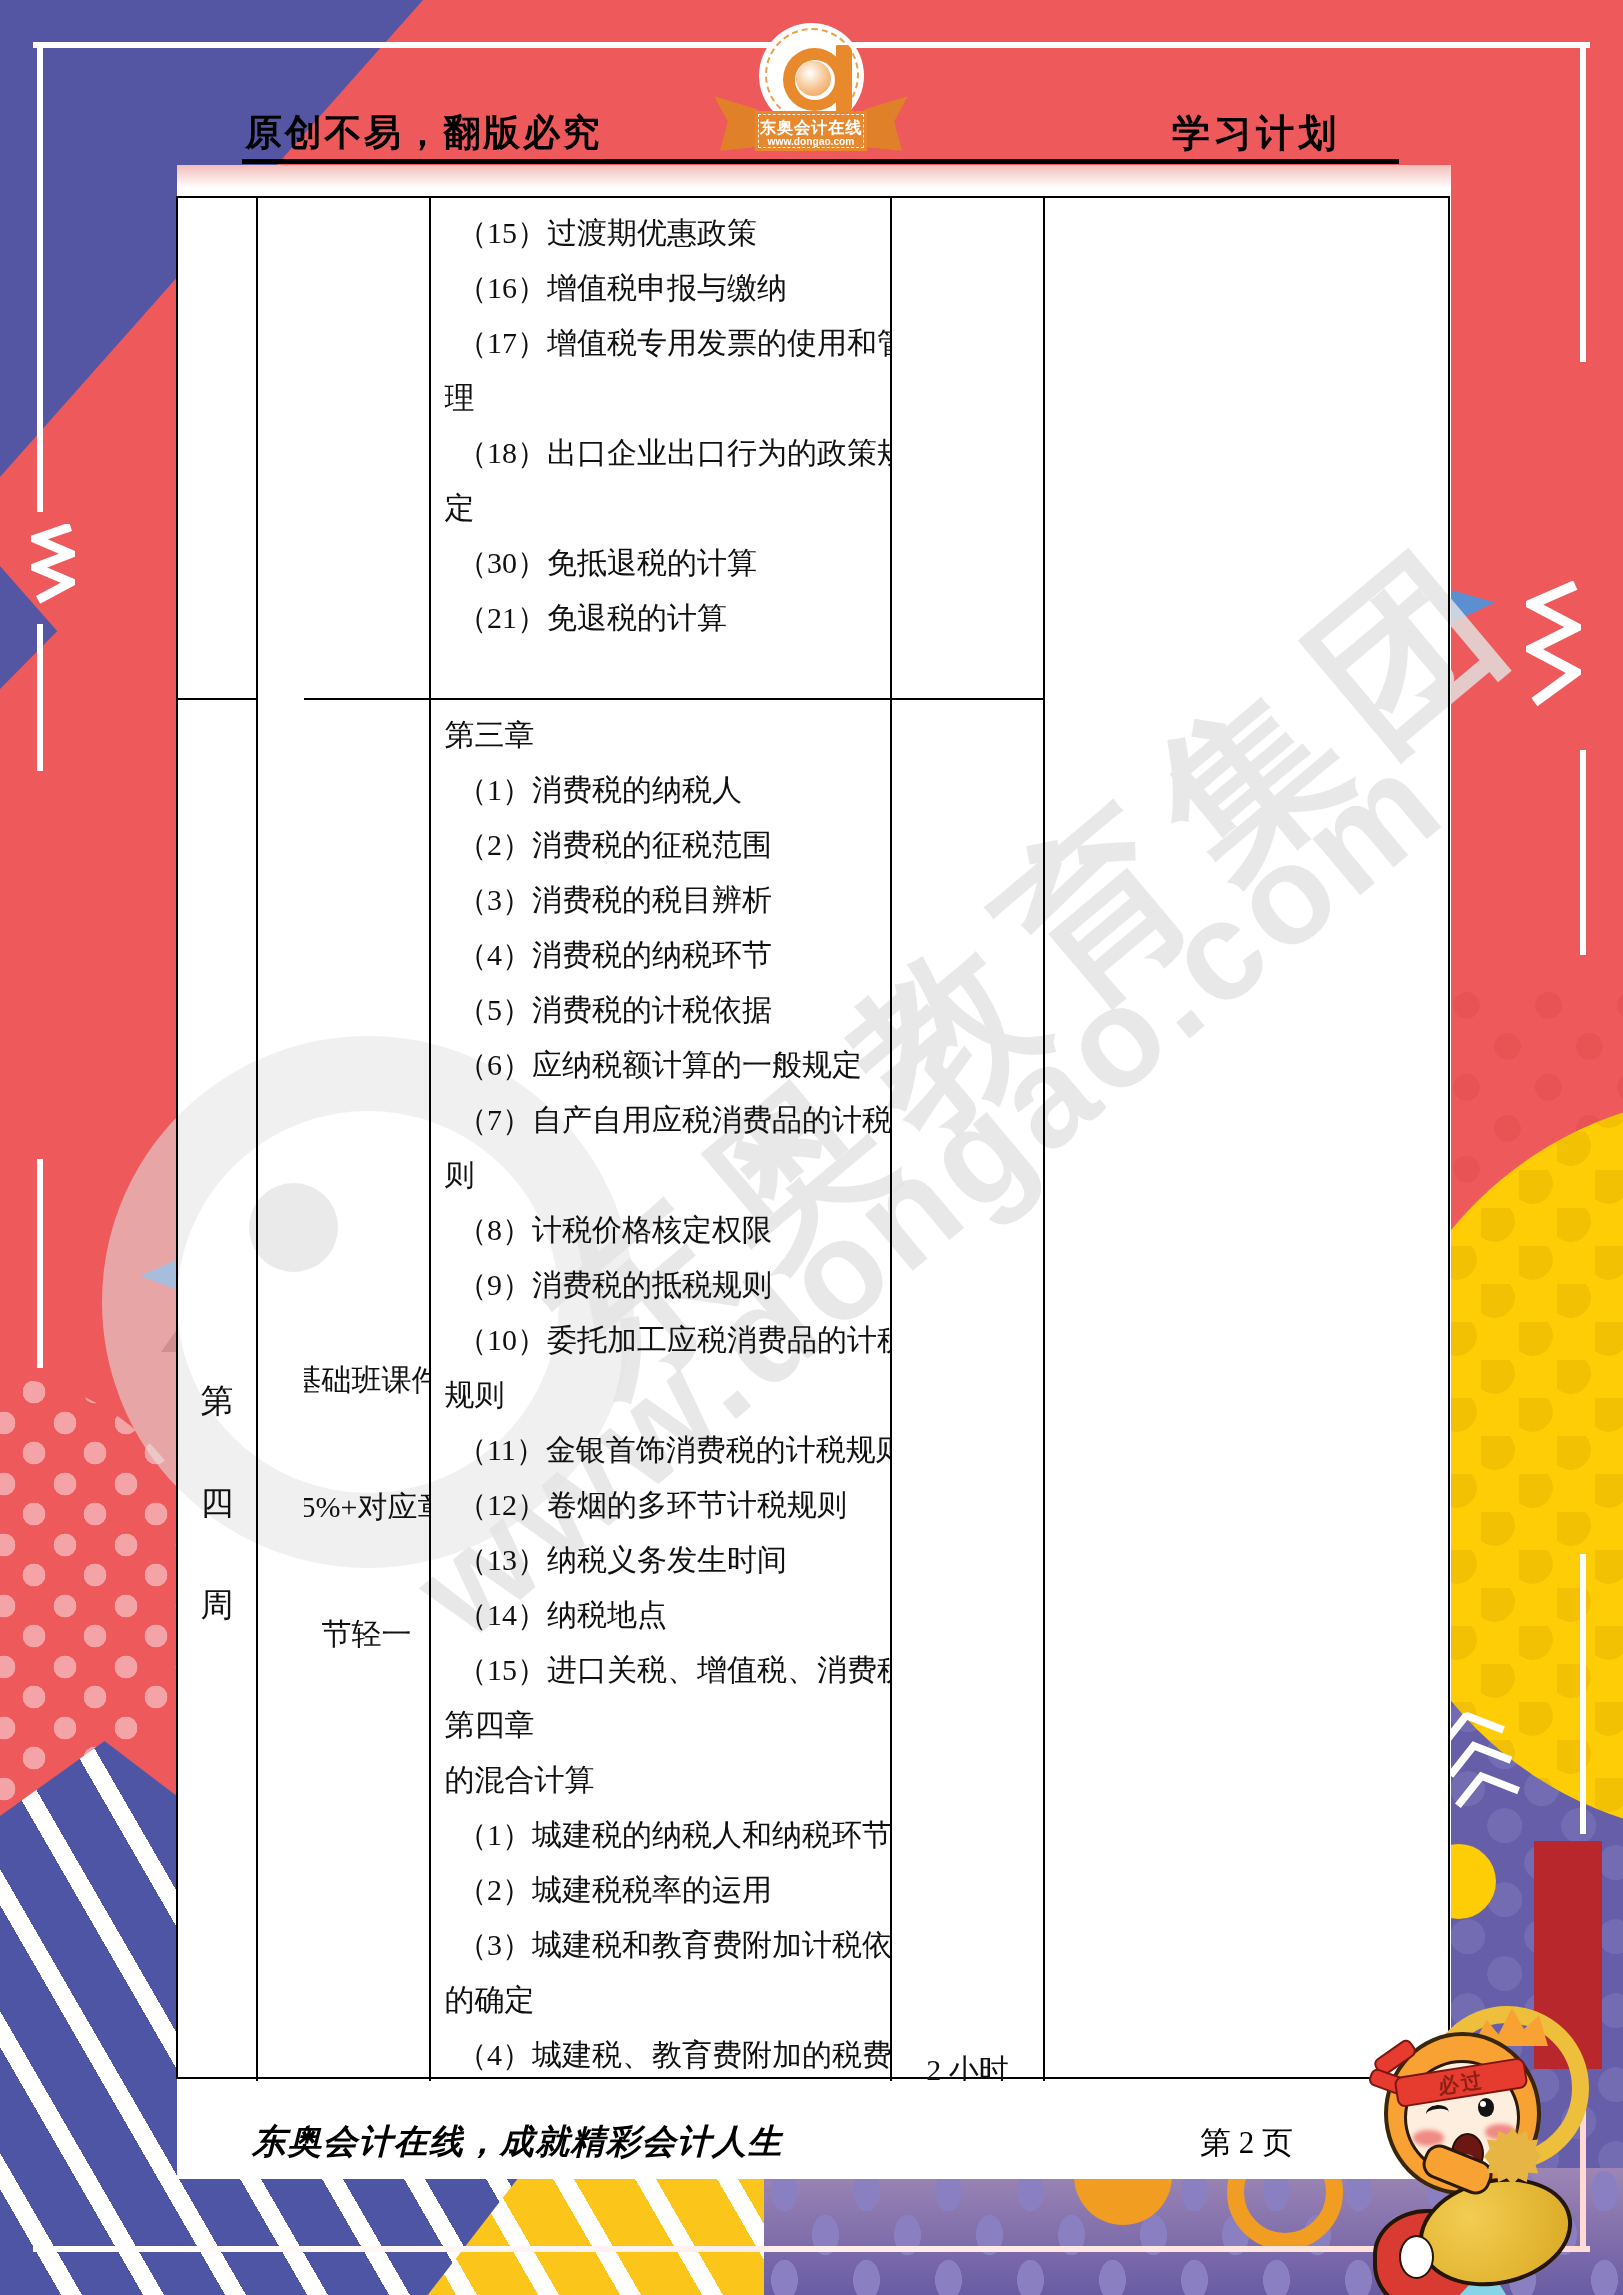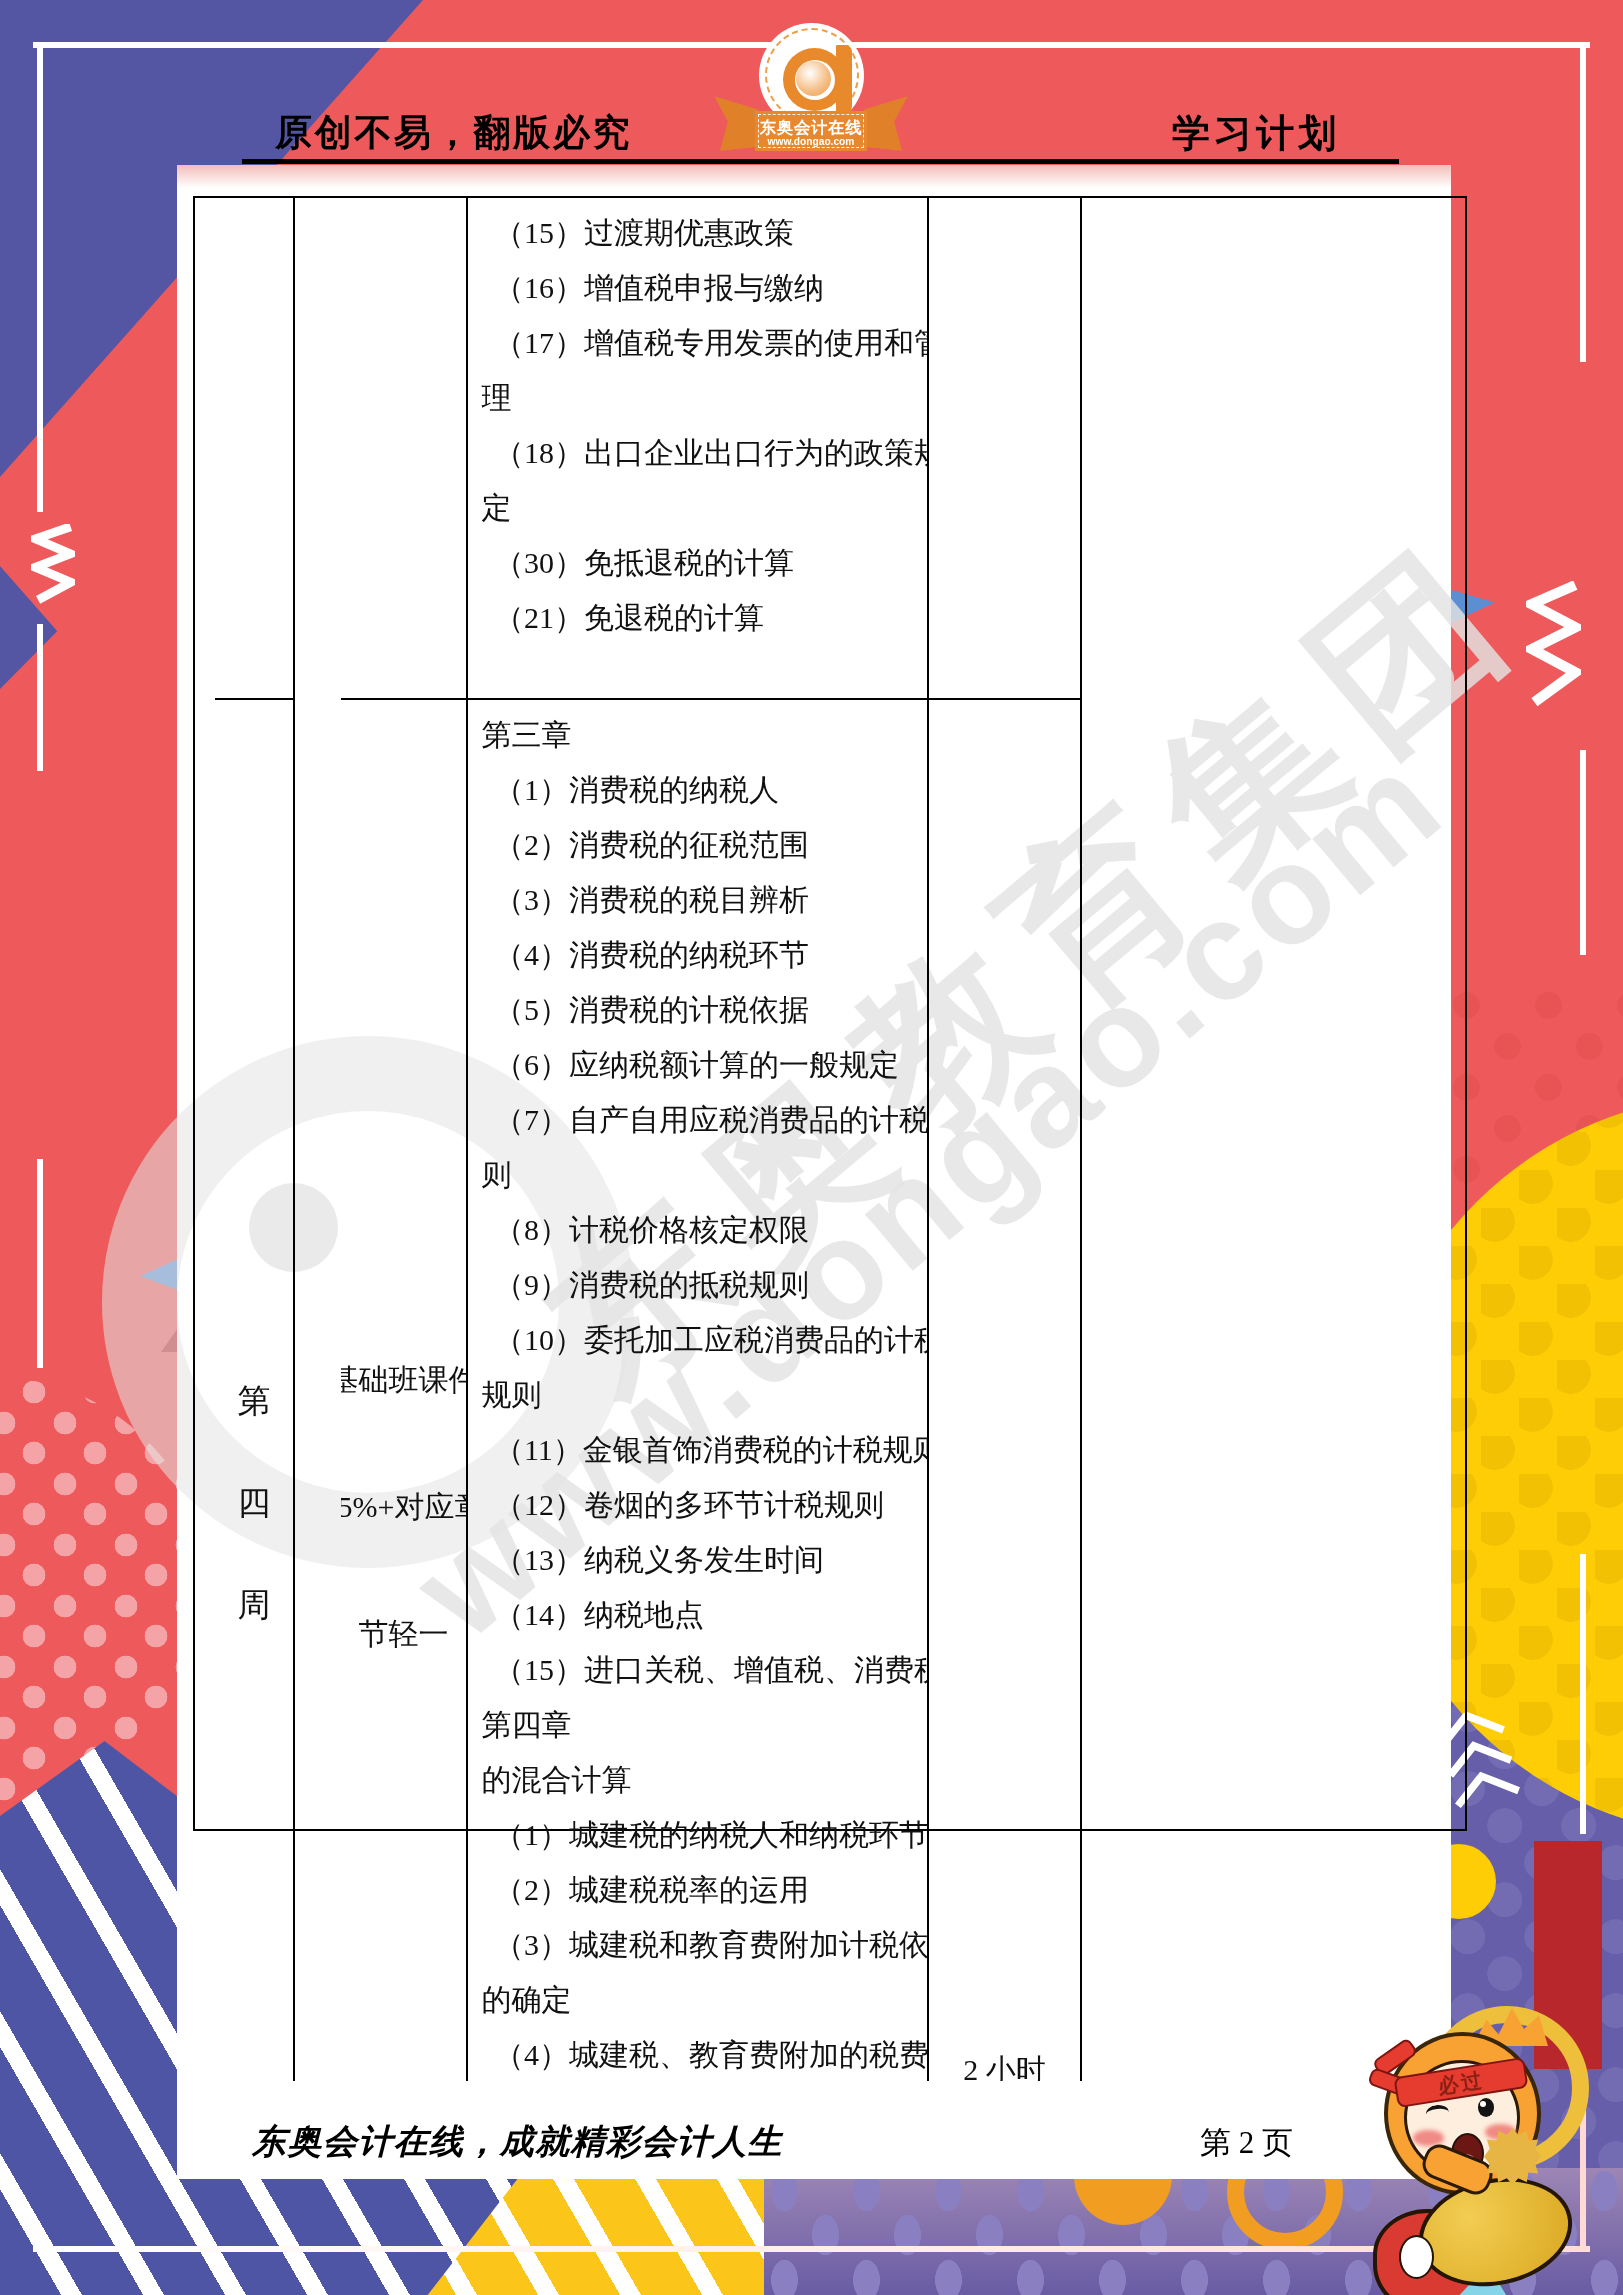"原创不易，翻版必究" .header-left { margin-left: 30px -> none }
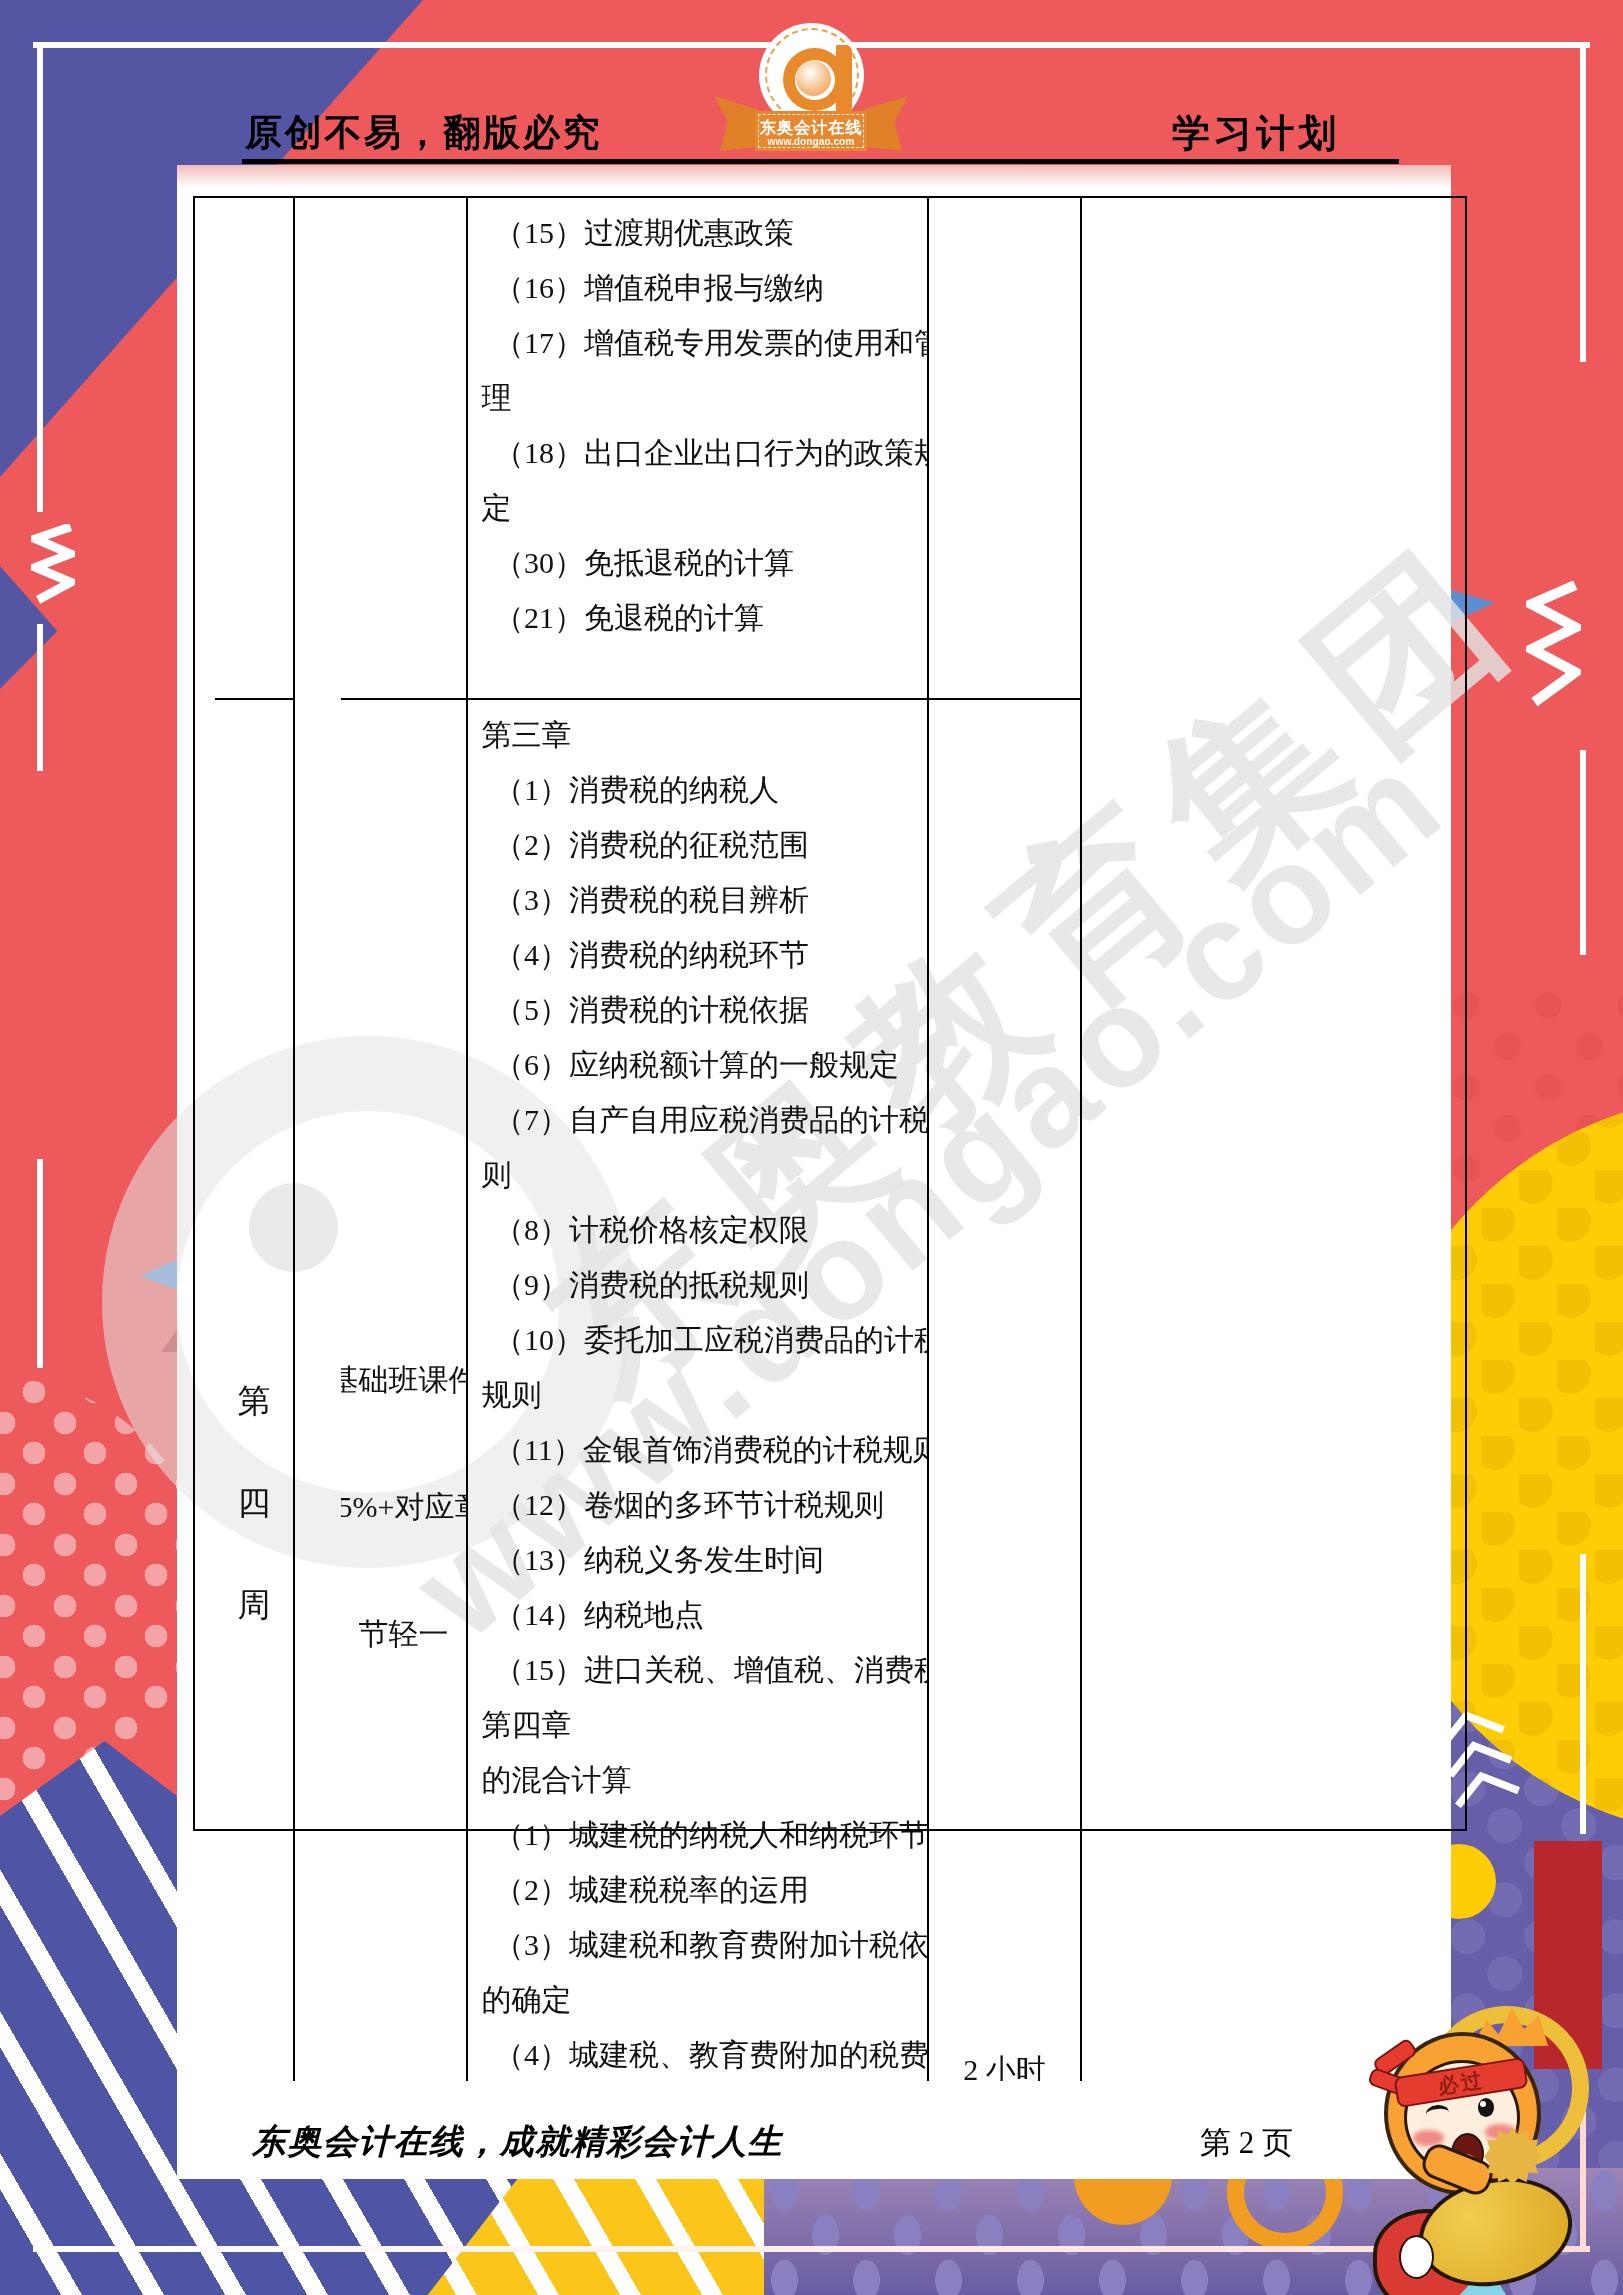"（15）过渡期优惠政策" .gtable { height: 1635px -> 1883px; left: 193px -> 176px; padding-left: 20px -> none }
